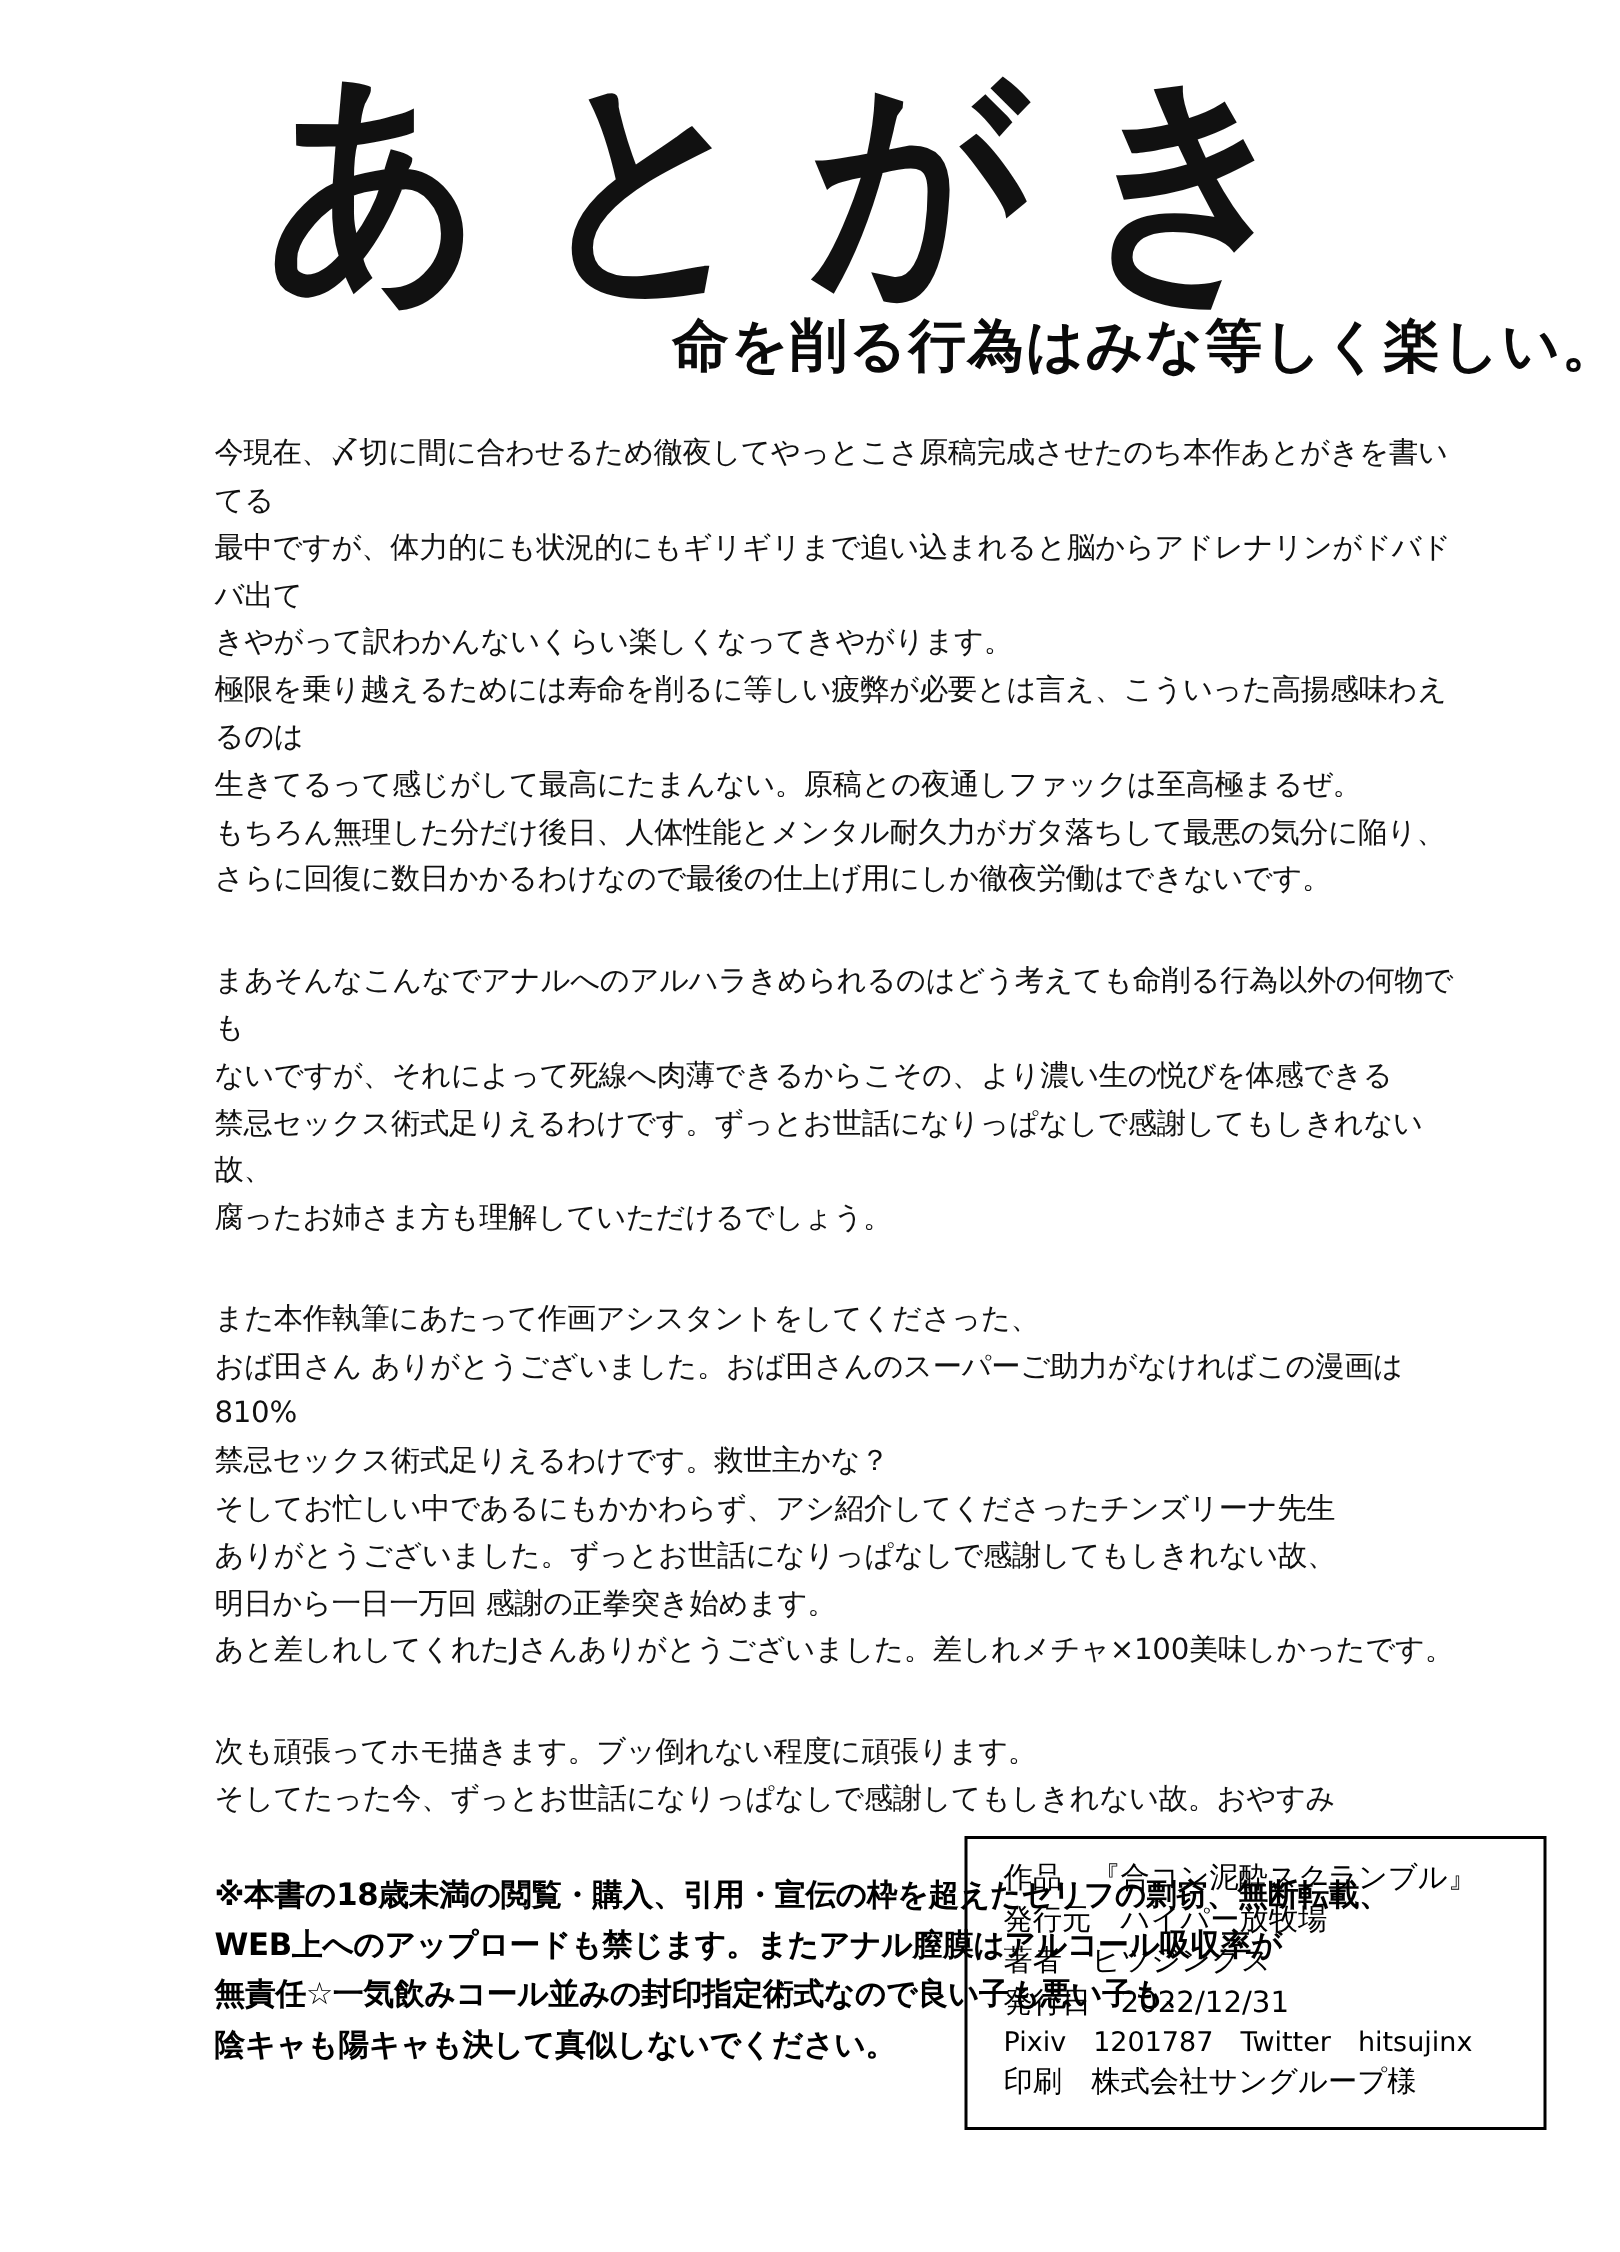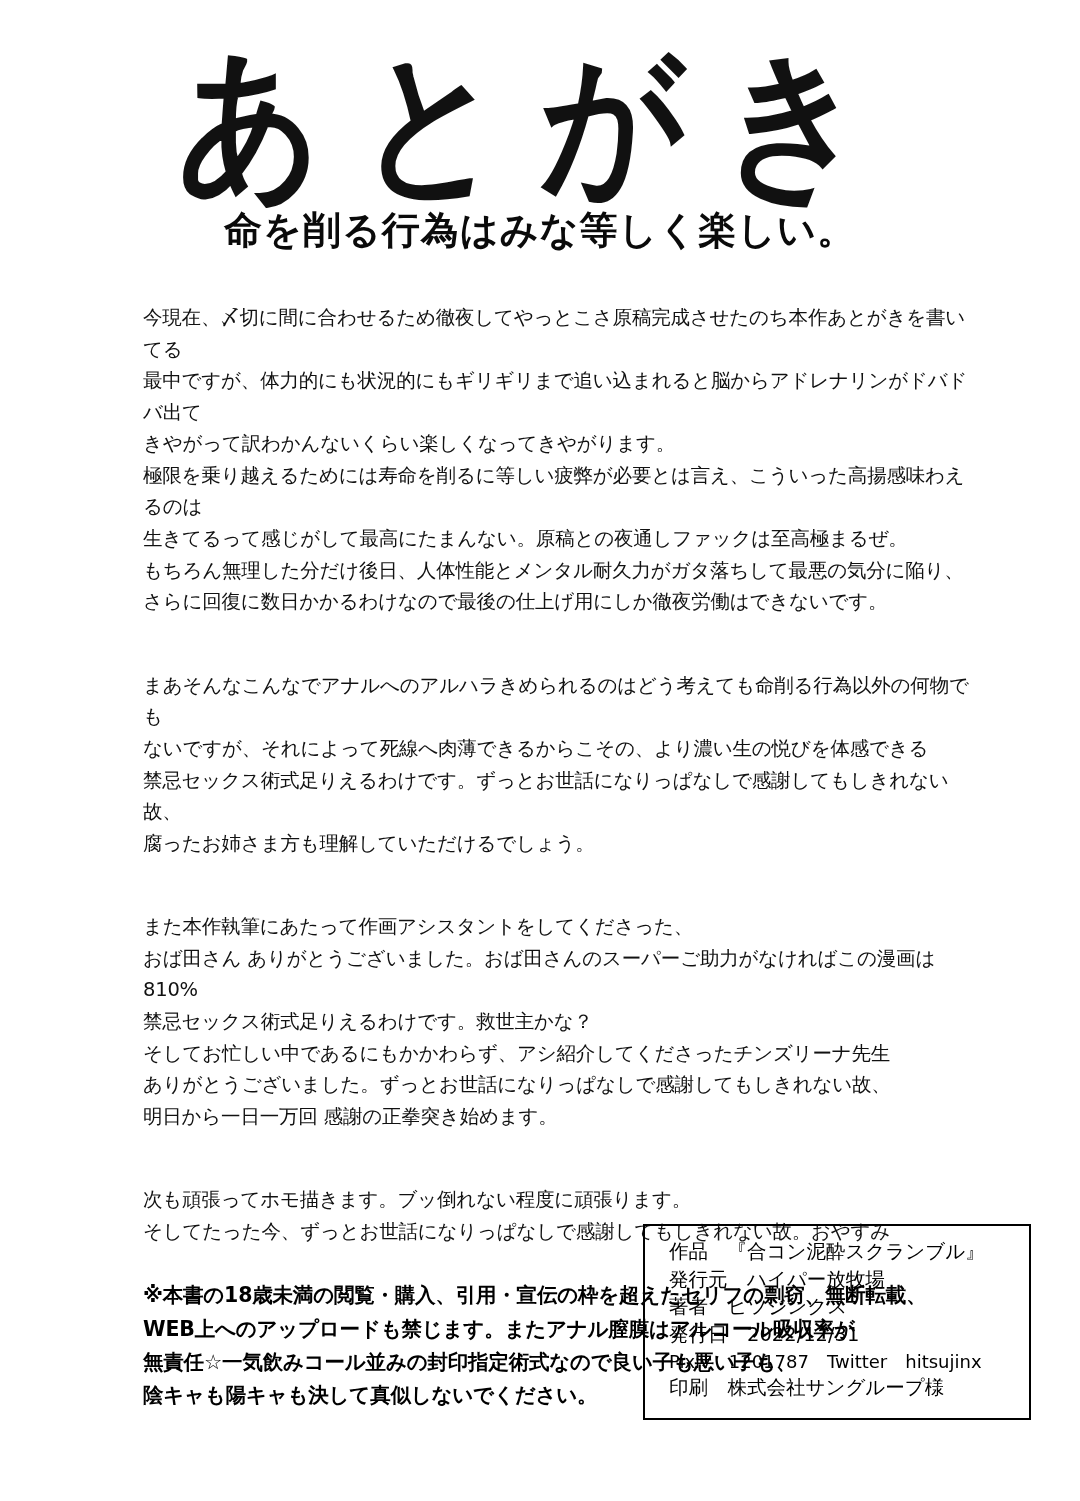"命を削る行為はみな等しく楽しい。" .subtitle { text-align: center -> right }
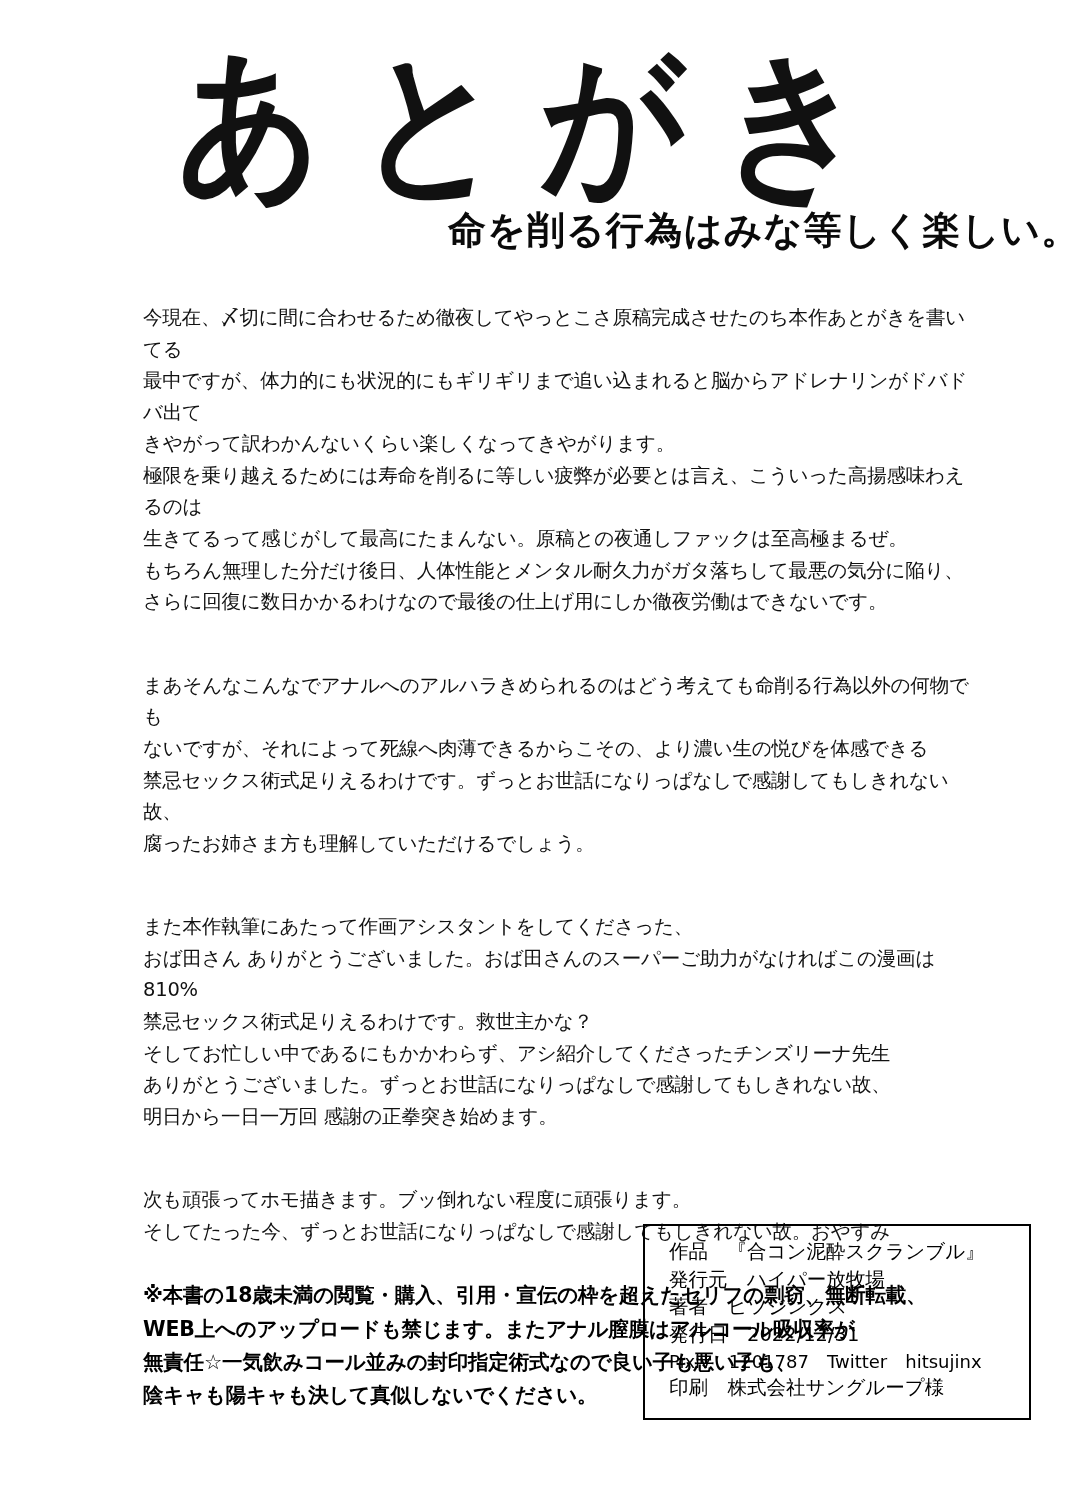"今現在、〆切に間に合わせるため徹夜してやっとこさ原稿完成させたのち本作あとがきを" .para { margin: 16px 0 0 0 -> 0 0 0 0 }
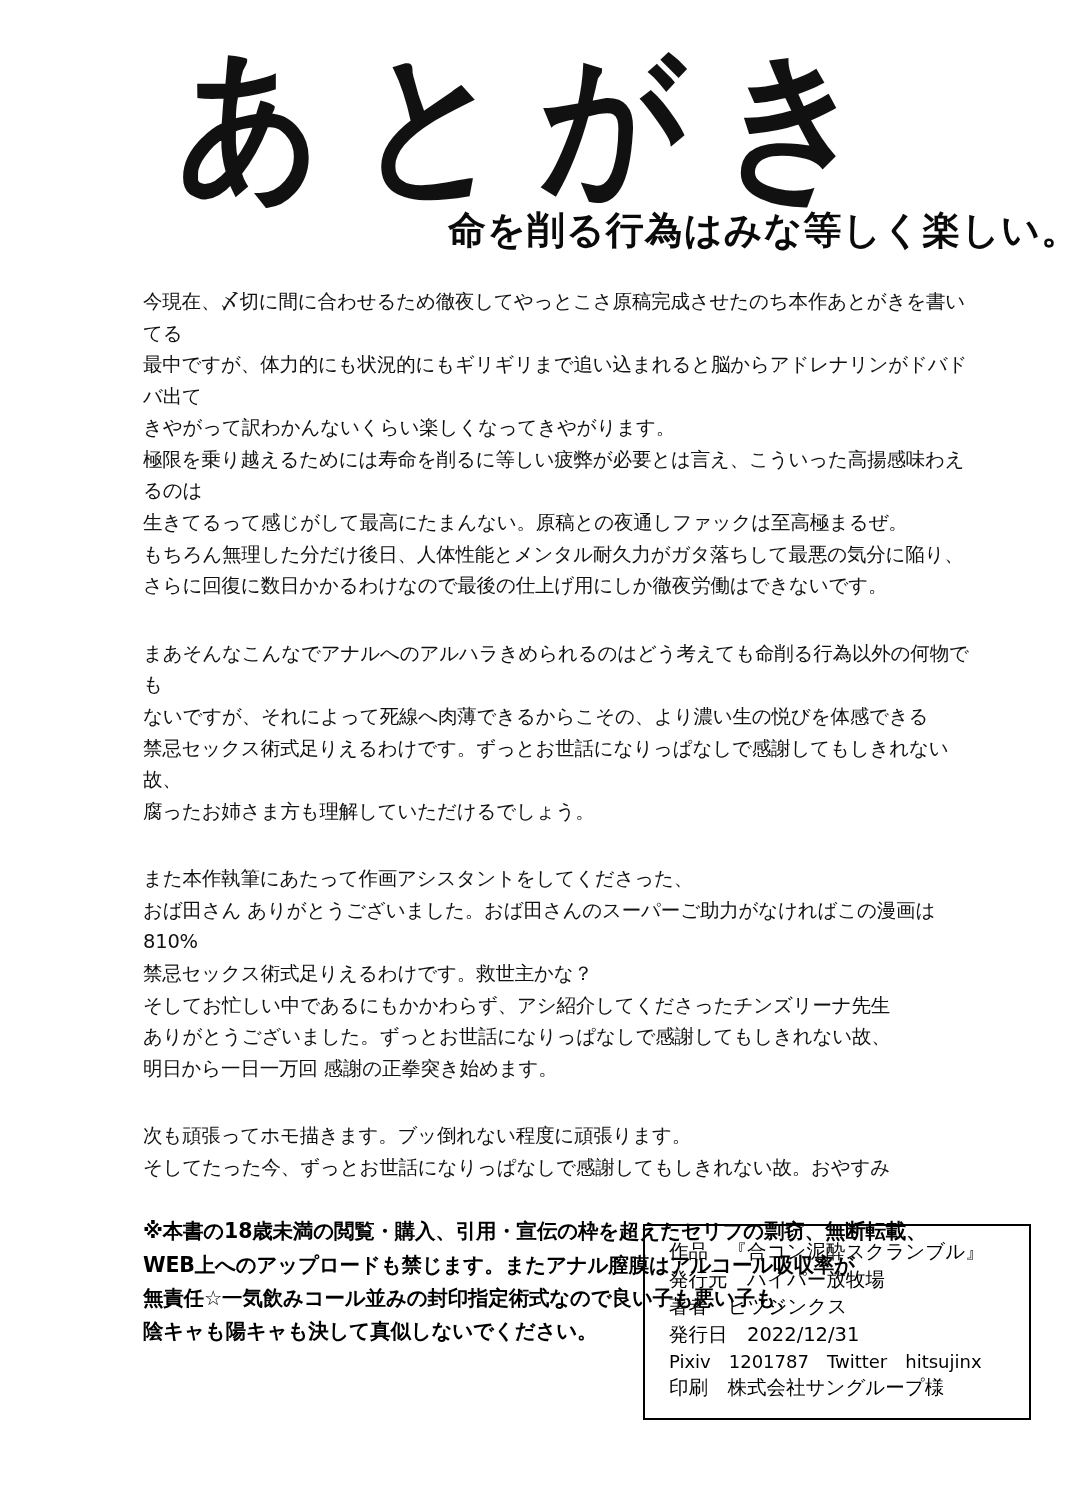"あと差しれしてくれたJさんありがとうございました。差しれメチャ×100美味しかっ" div.para { html: none -> <div>あと差しれしてくれたJさんありがとうございました。差しれメチャ×100美味しかったです。</div> }
